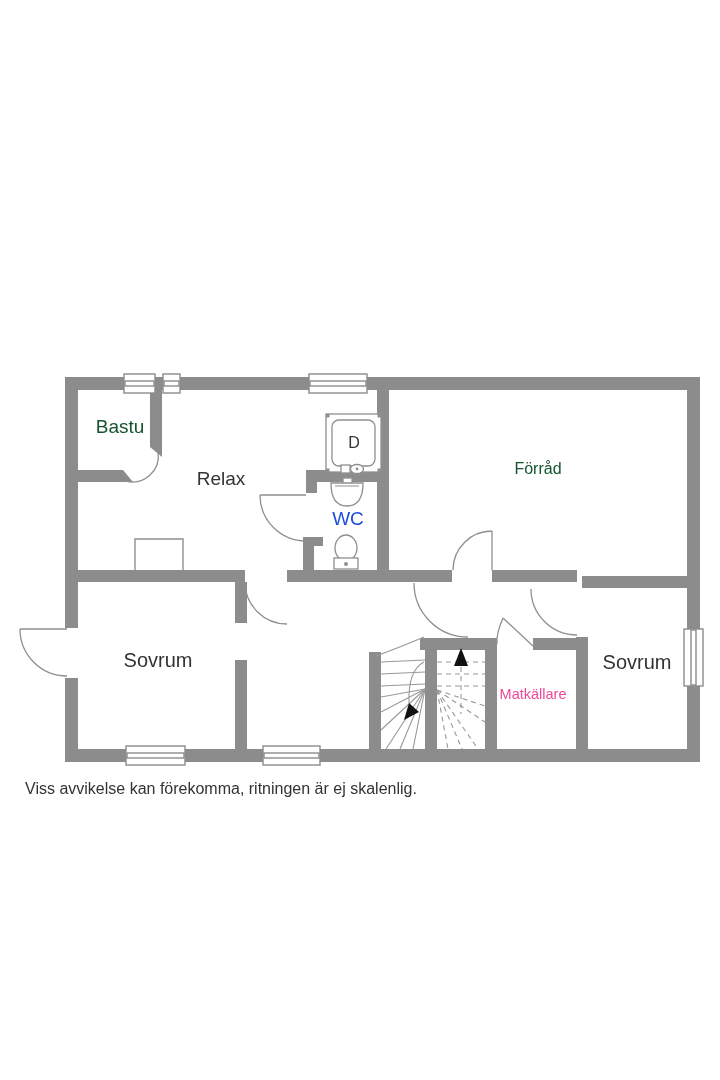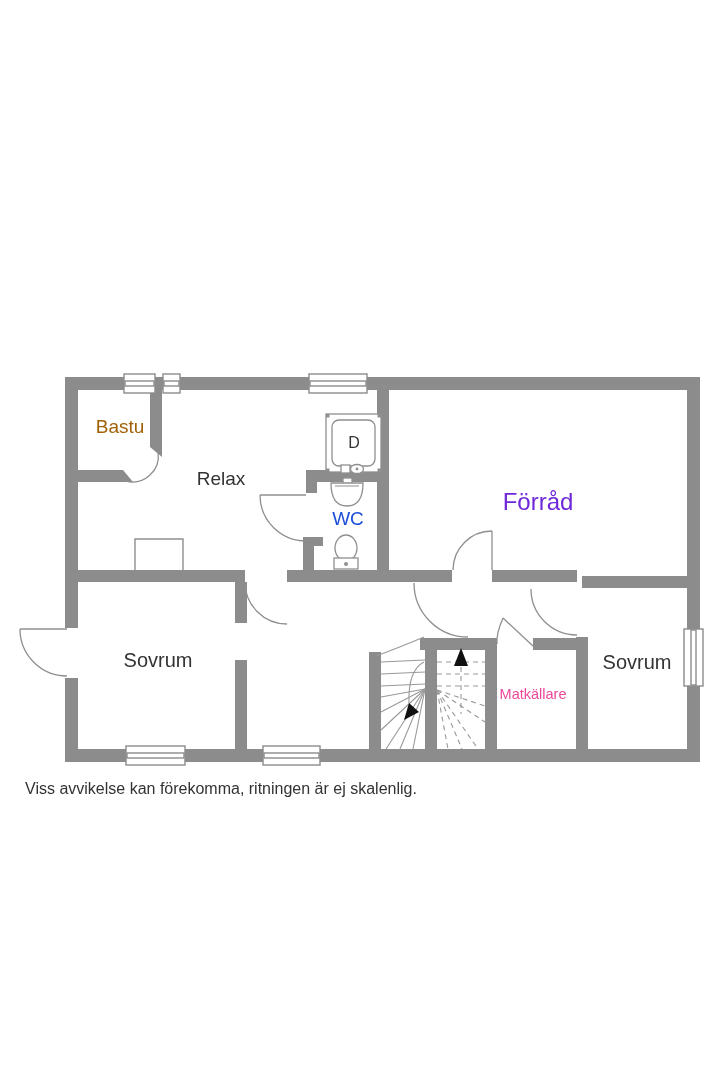"Bastu" div.room-label { color: #a16207 -> #14532d }
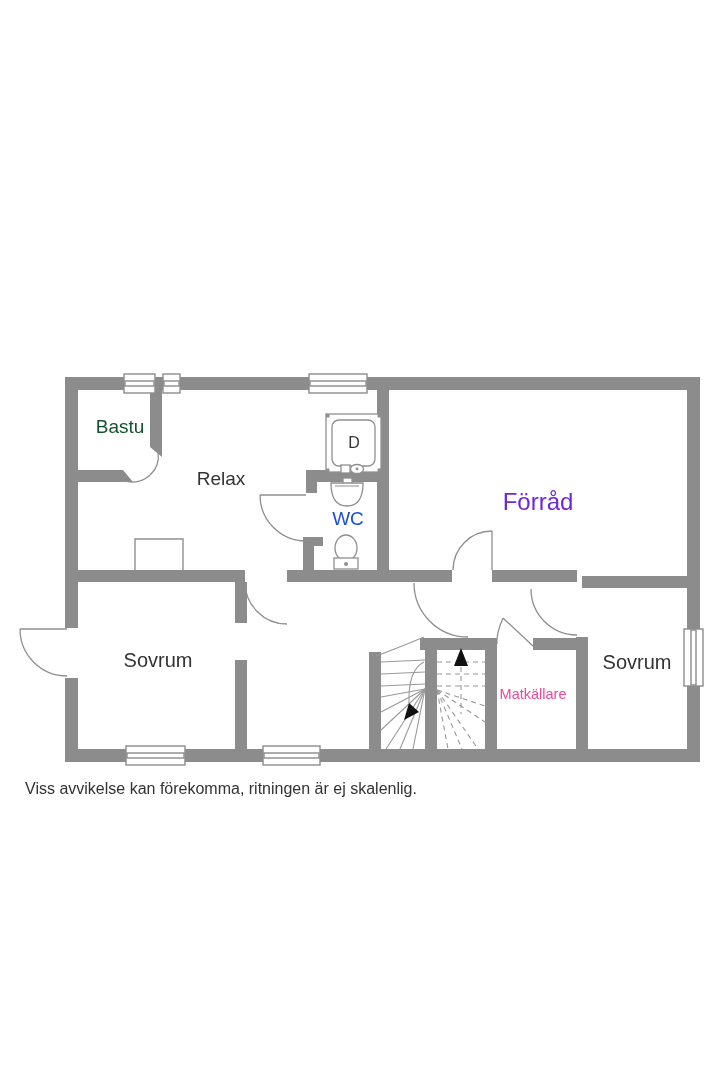"Förråd" div.room-label { color: #6d28d9 -> #14532d; font-size: 24px -> 16px; margin-top: 33px -> none }
